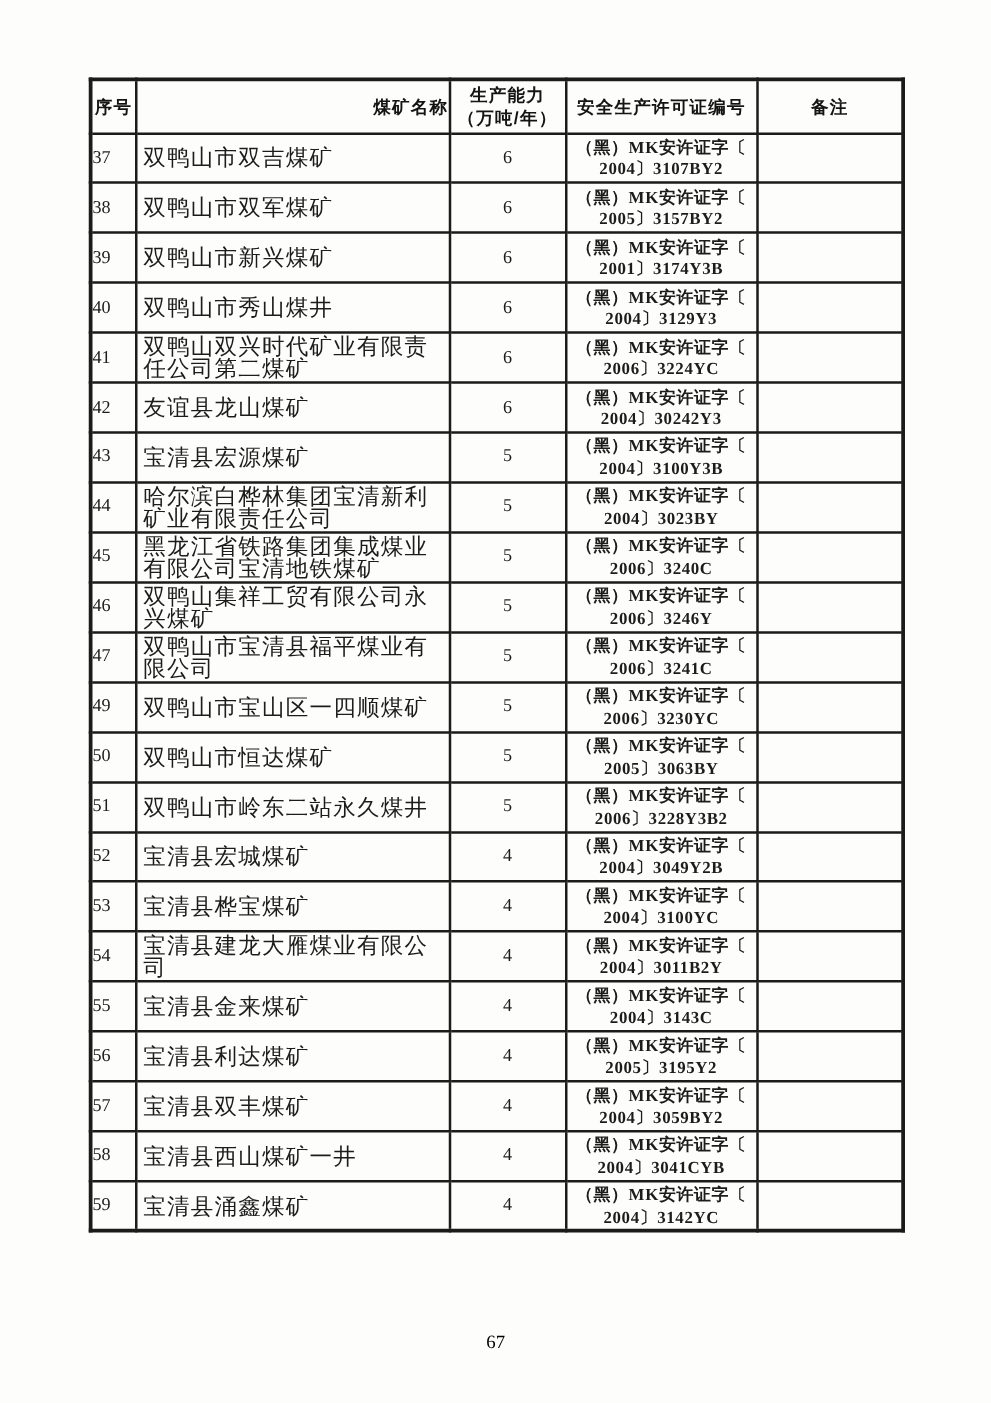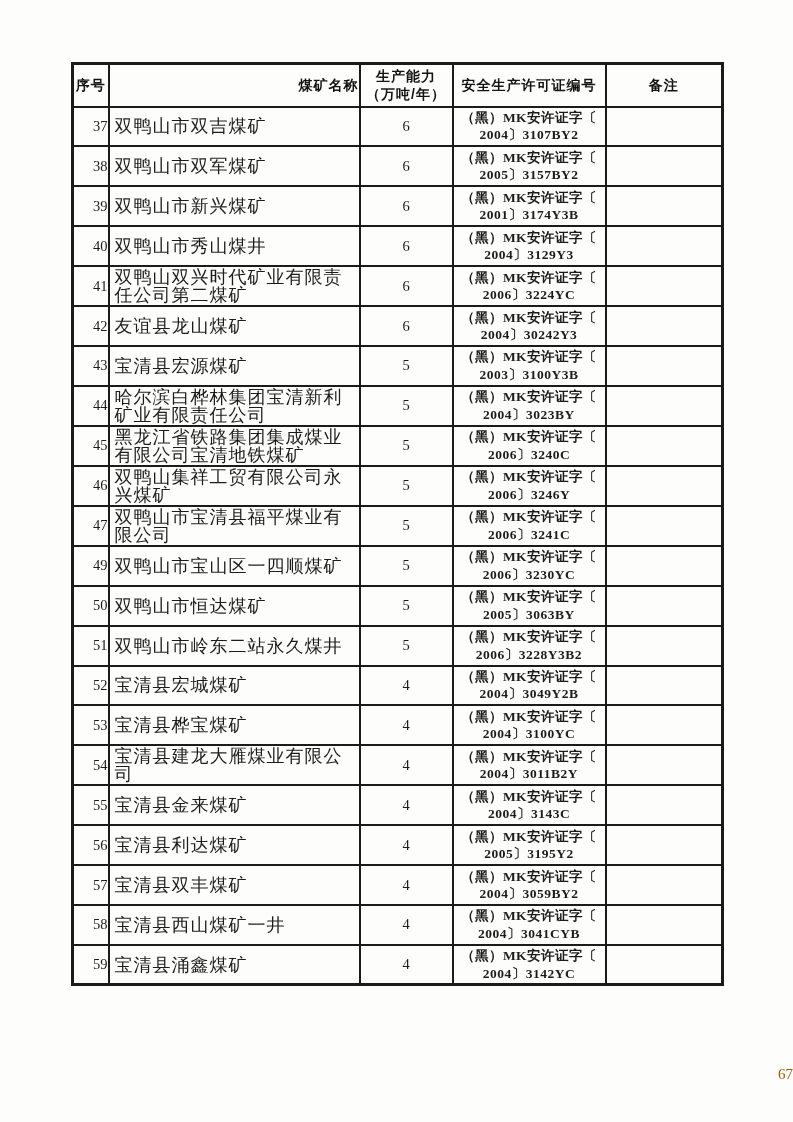"37" td.c-no { text-align: right -> left }
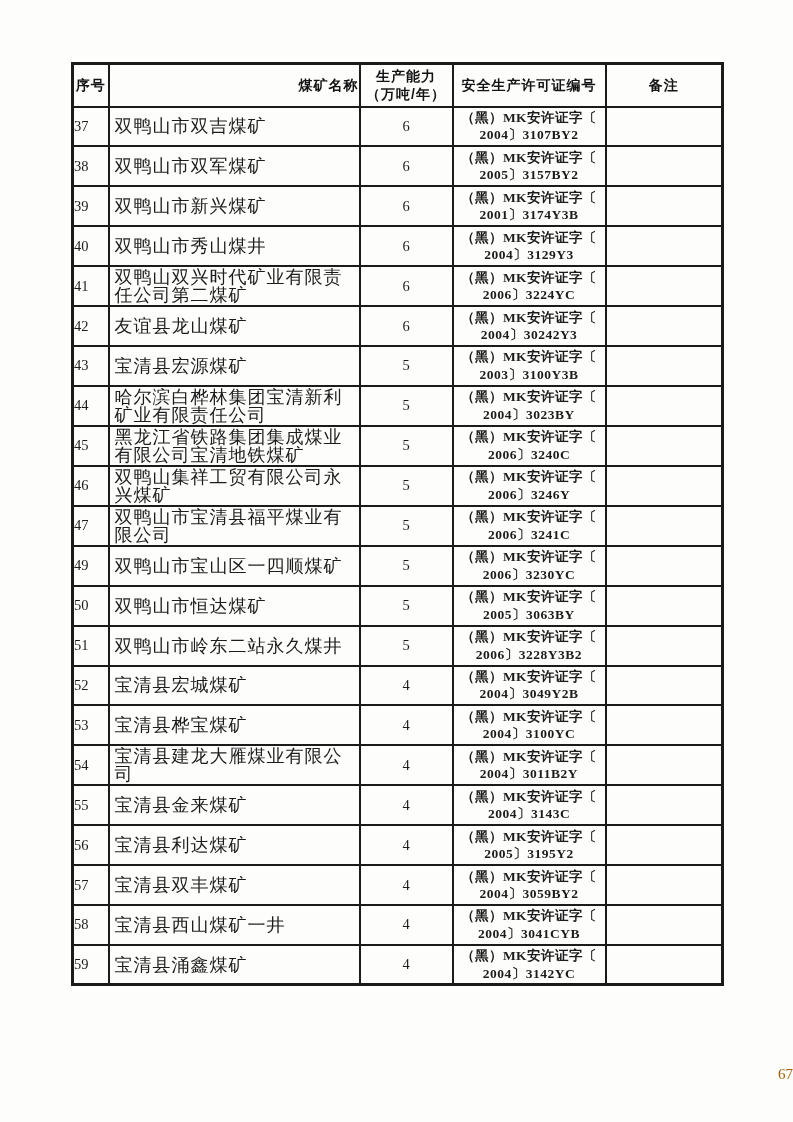"2003〕3100Y3B" span.blk { text: 2003 -> 2004 }
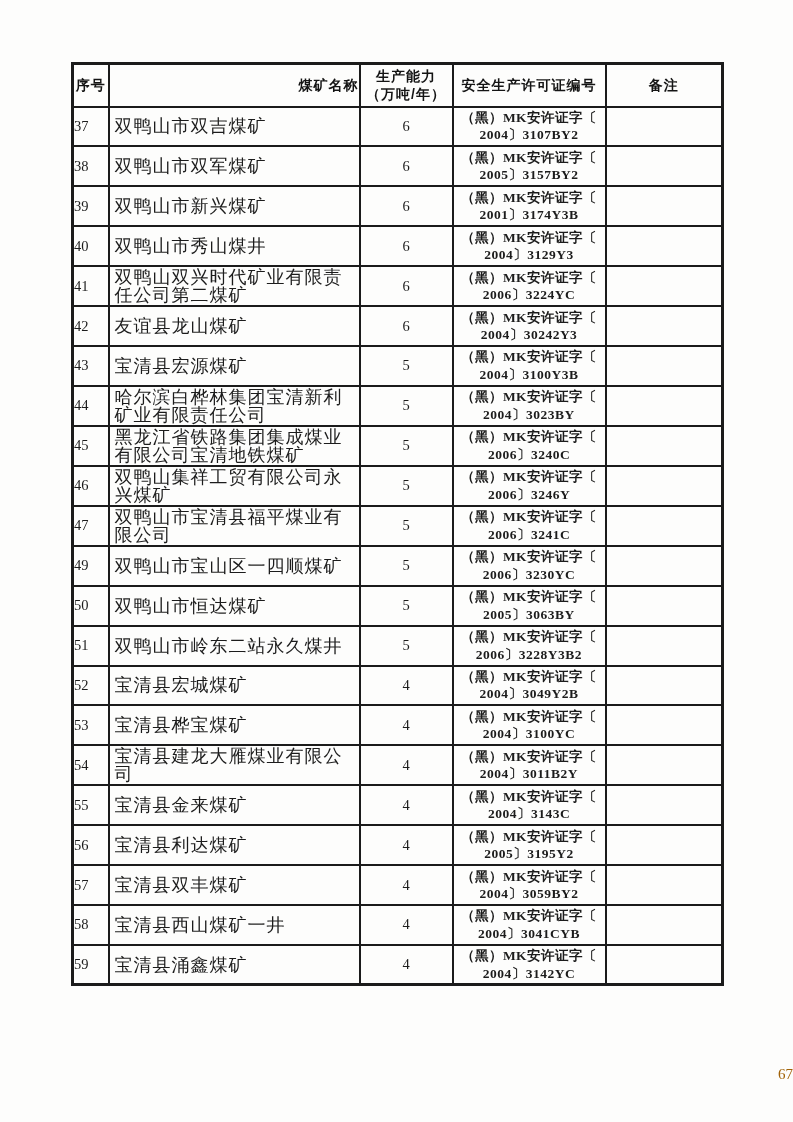"67" .page-number { color: #a16207 -> #000000; text-align: right -> center }
